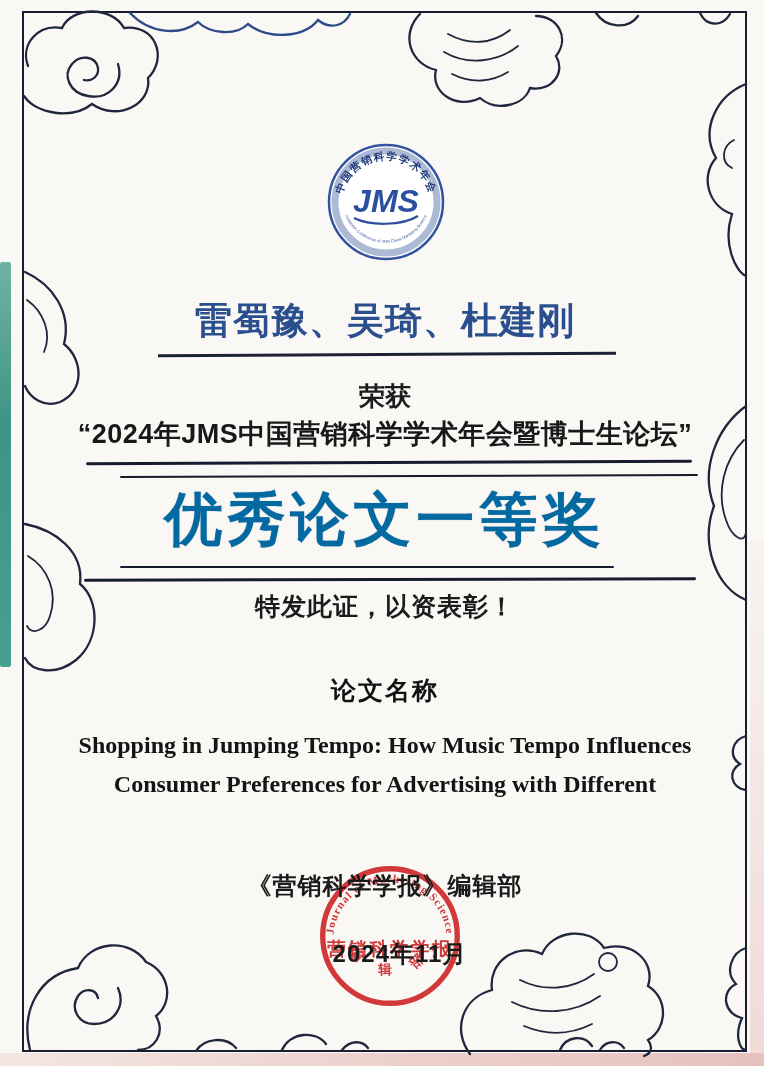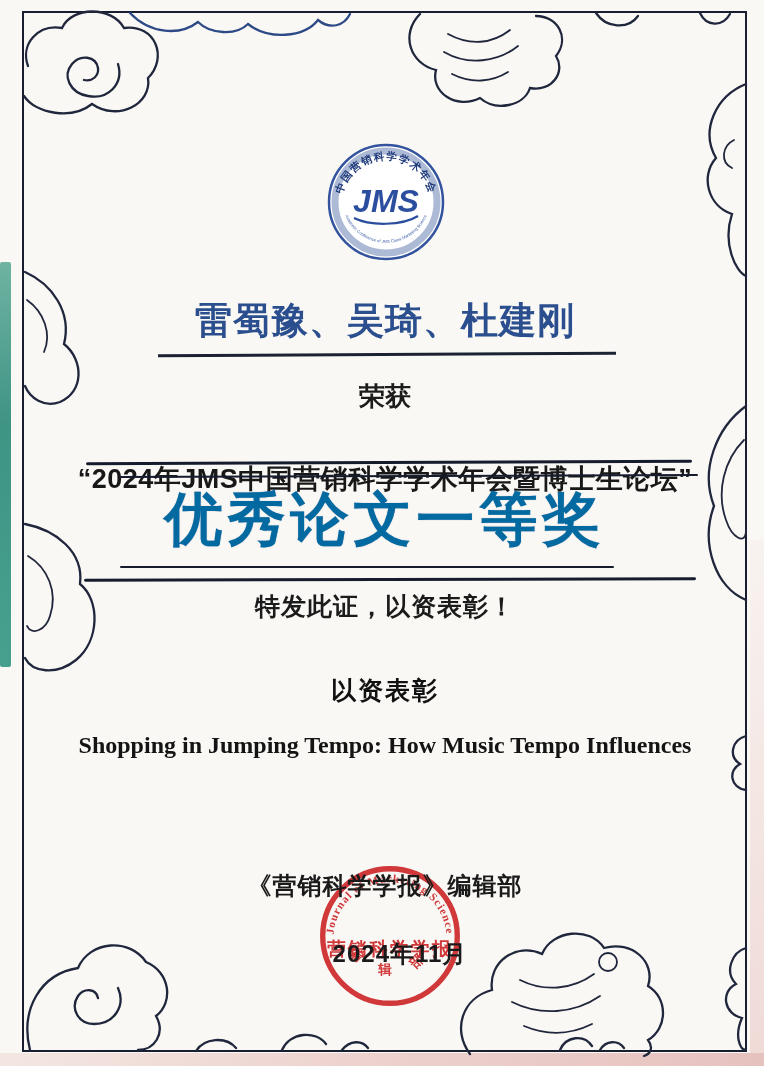"“2024年JMS中国营销科学学术年会暨博士生论坛”" #conference { margin-top: 45px -> none }
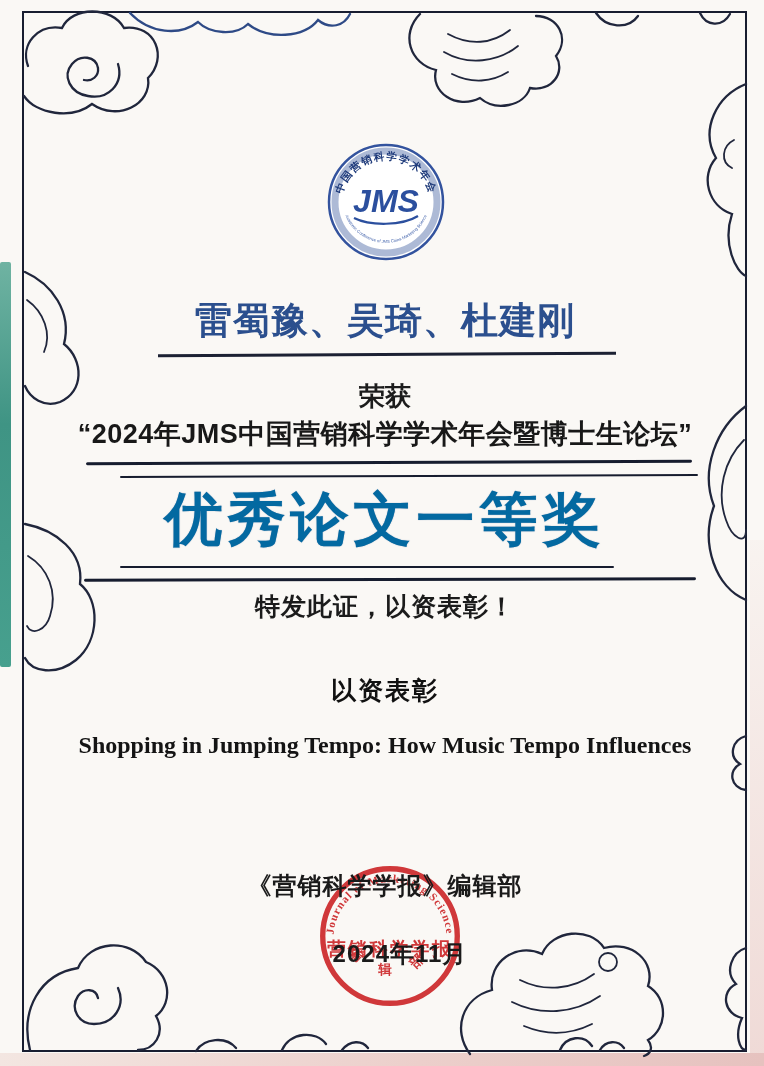"以资表彰" div.centered { text: 以资表彰 -> 论文名称 }
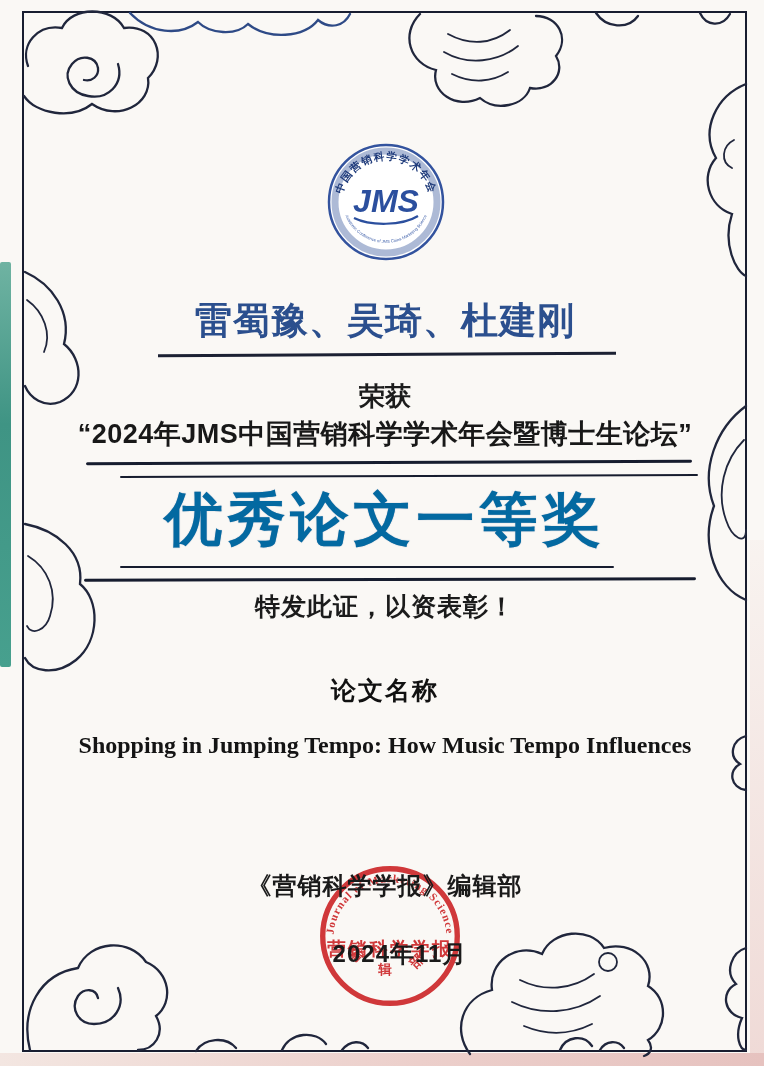"Consumer Preferences for Advertising" div { html: none -> <div>Consumer Preferences for Advertising with Different</div> }
